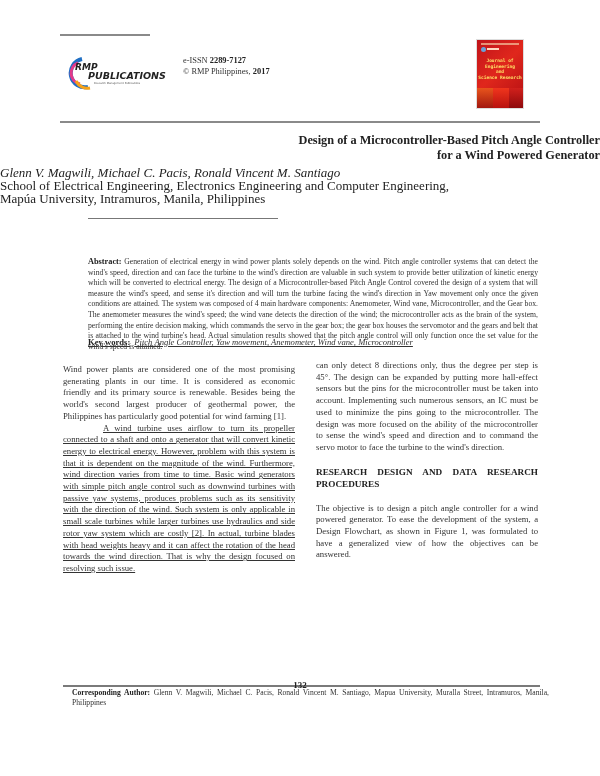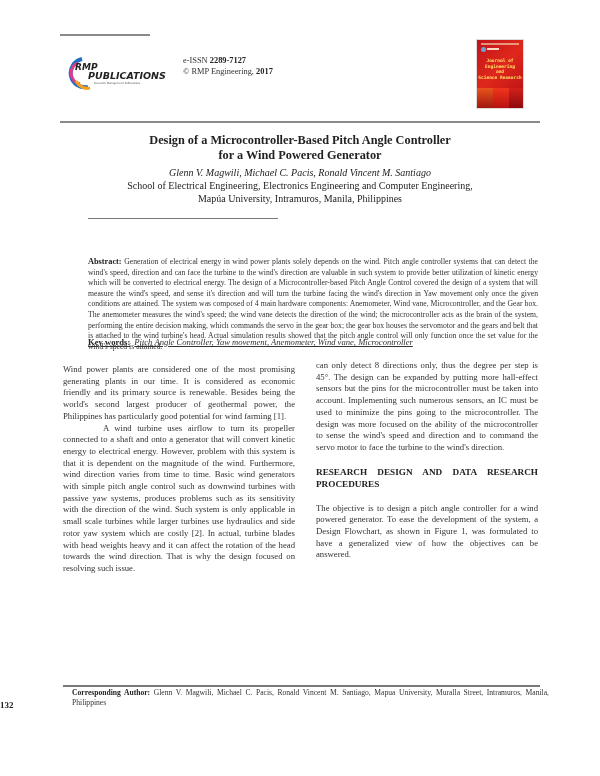"© RMP Engineering," span { text: Engineering -> Philippines }
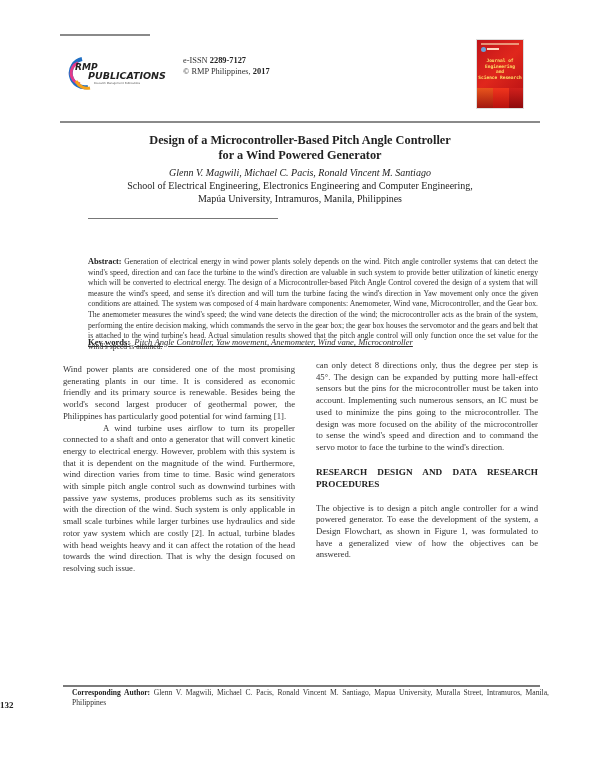"Design of a Microcontroller-Based Pitch" .title-block { text-align: center -> right }
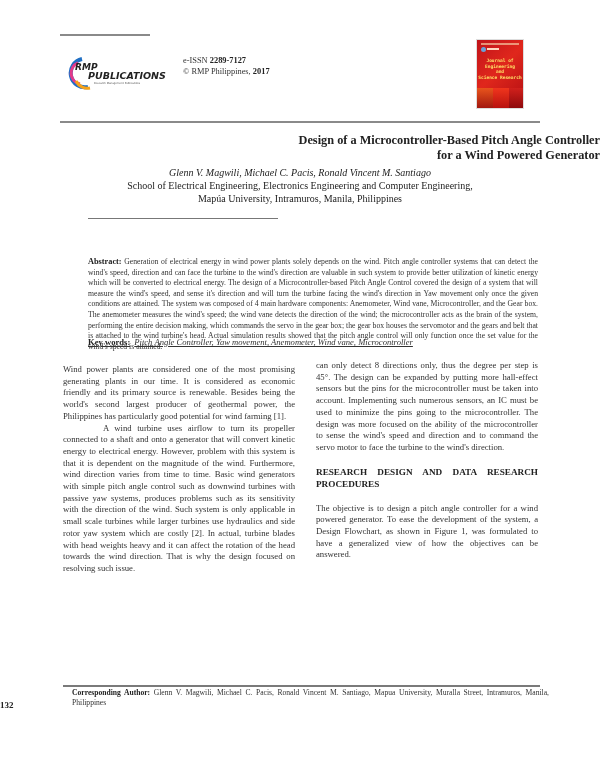"Glenn V. Magwili, Michael C. Pacis, Ronald Vincent M. Santiago" .authors { font-size: 10px -> 13px; text-align: center -> none }
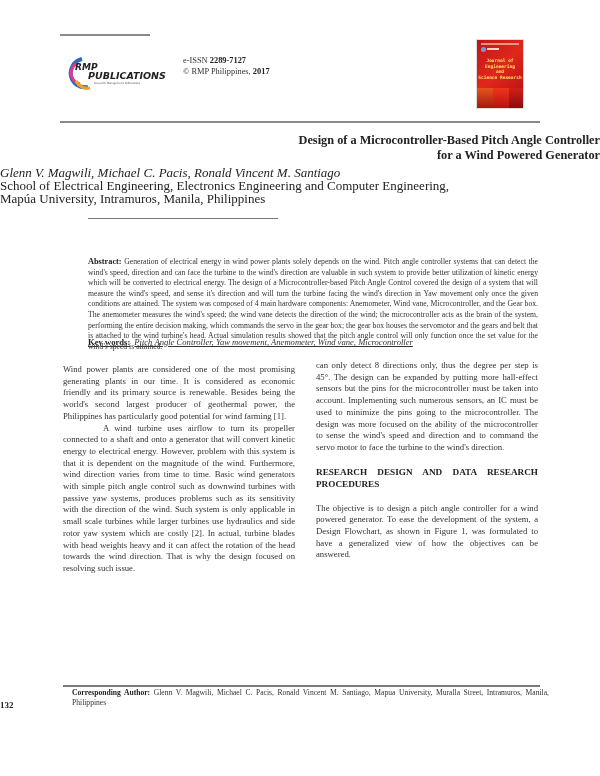"A wind turbine uses airflow" .col .indent { text-decoration: none -> underline }
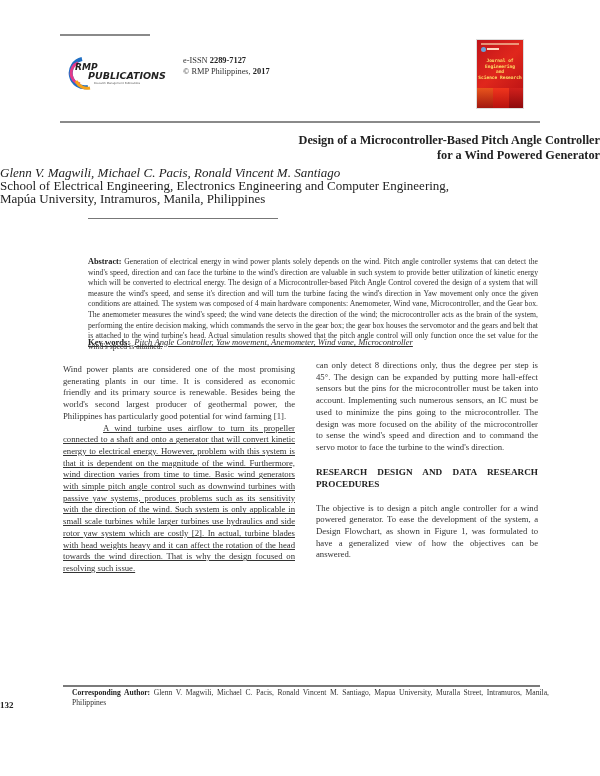"132" .pagenum { text-align: none -> center; top: 700px -> 680px }
